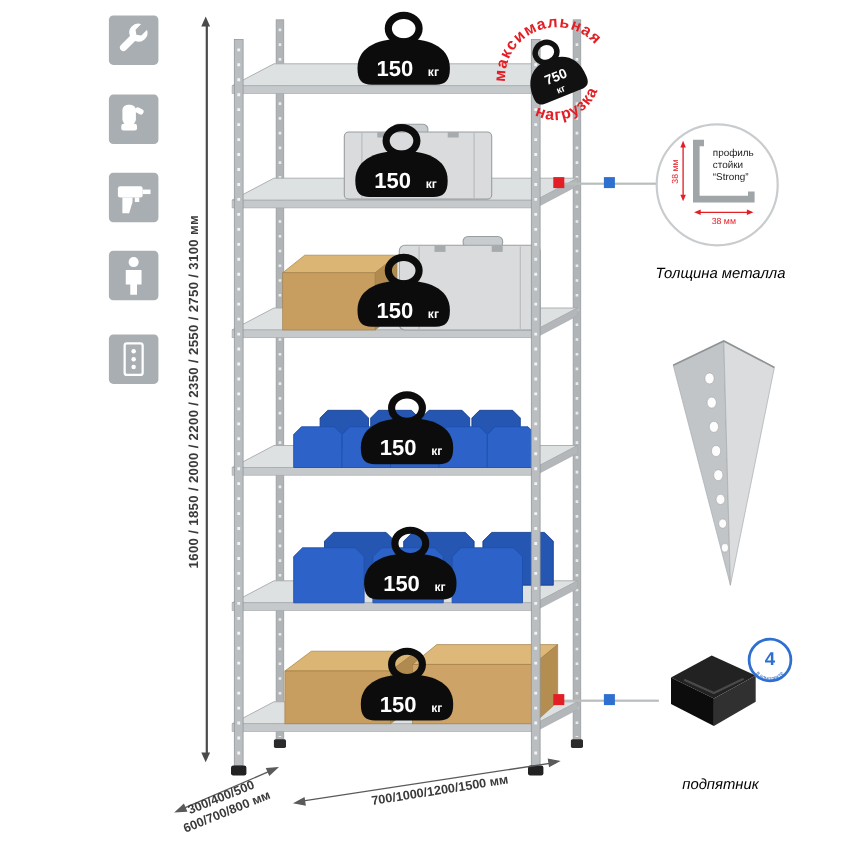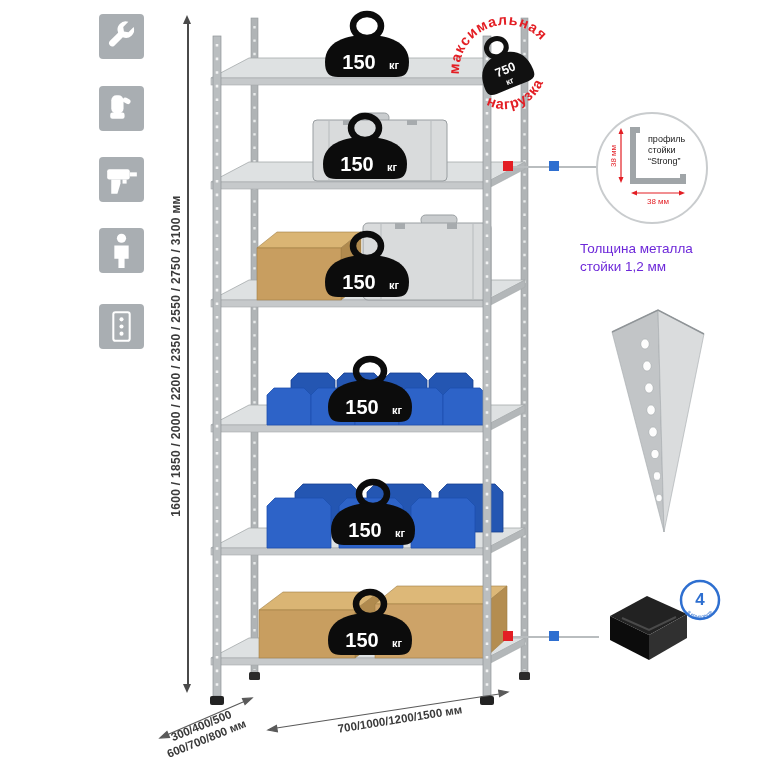"Толщина металла" .caption { color: #6d28d9 -> #000000; font-style: none -> italic; text-align: left -> center }
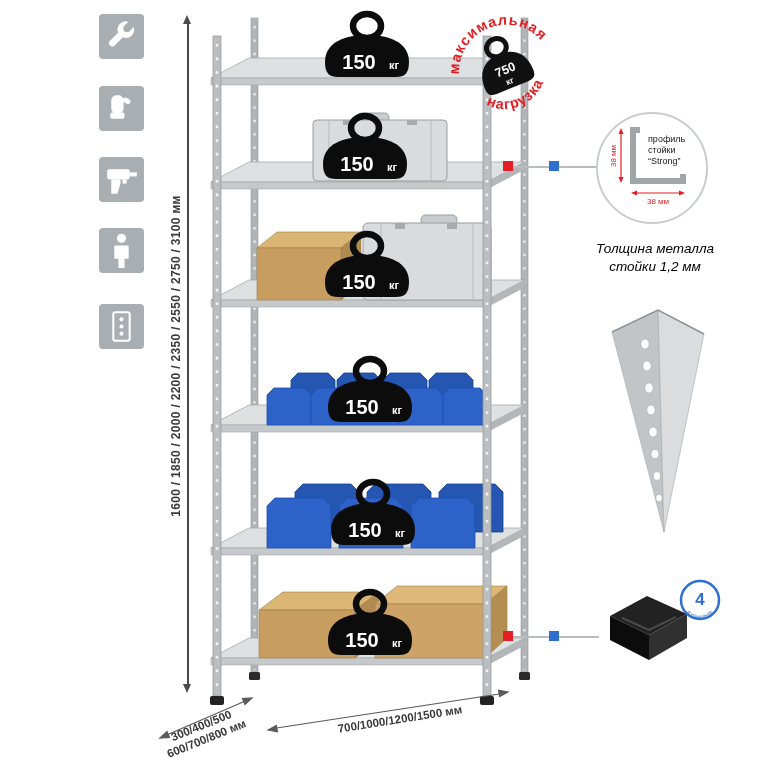"стойки 1,2 мм" div { html: <div>стойки 1,2 мм</div> -> none }
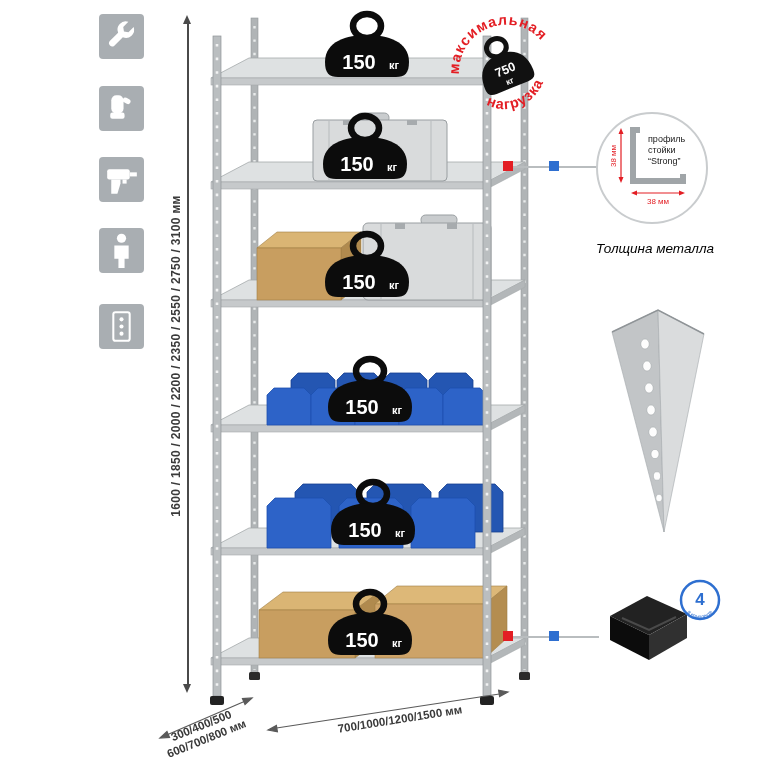"подпятник" div { html: none -> <div>подпятник</div> }
